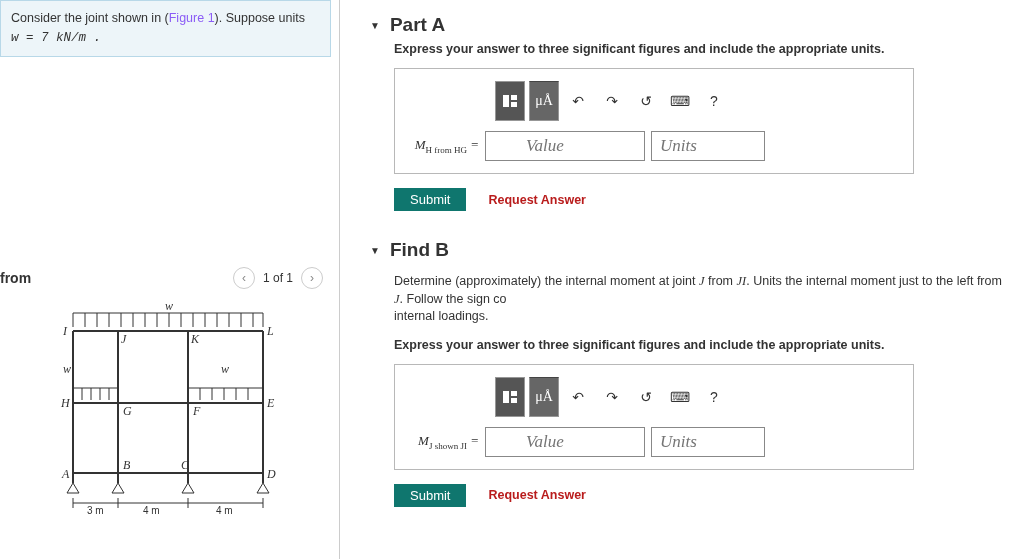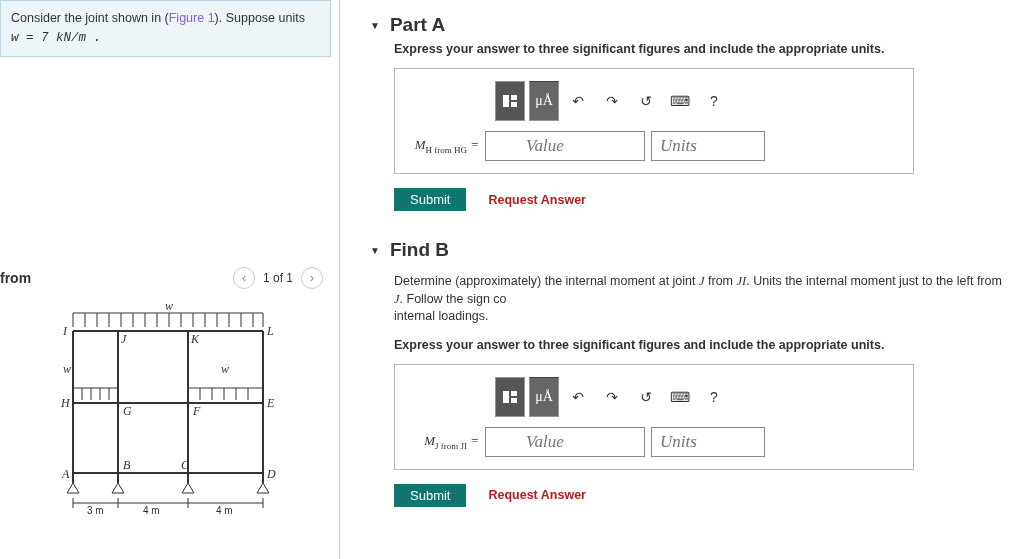"J from JI" sub { text: from -> shown }
